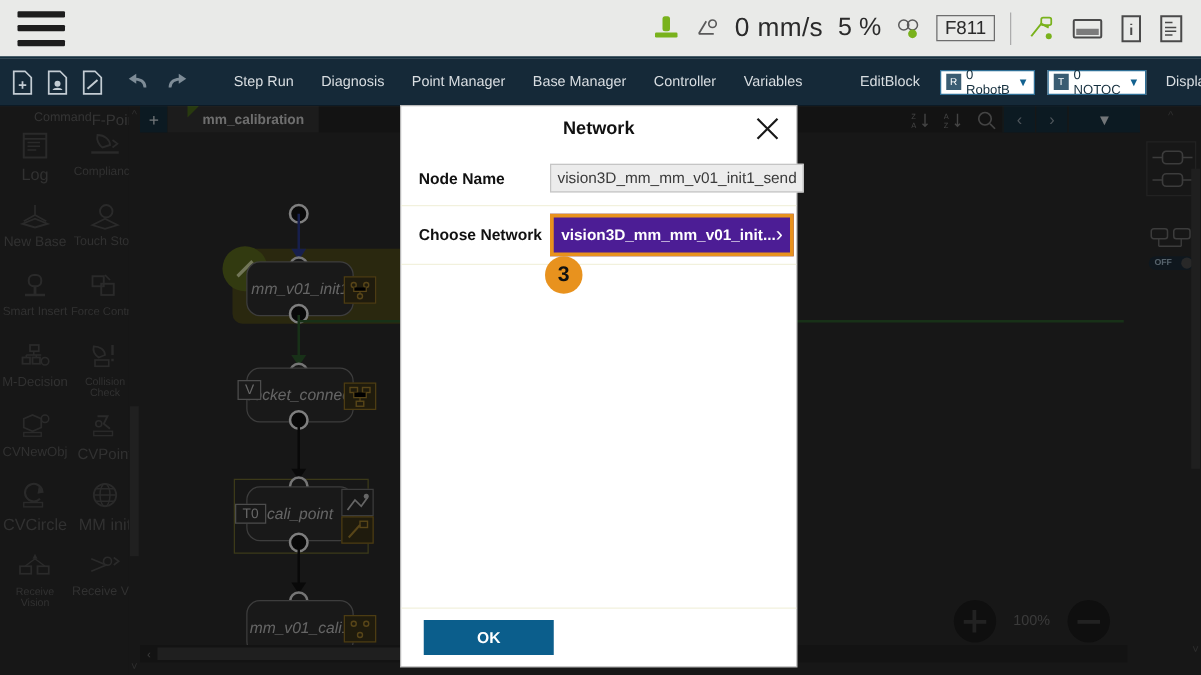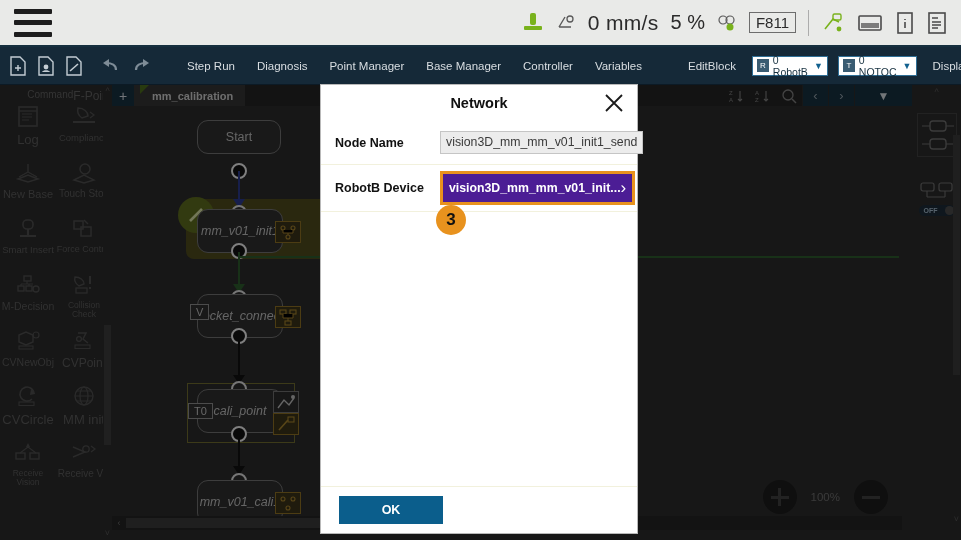"mm_calibration" .tab { padding: 0 12px 0 6px -> 0 12px 0 16px }
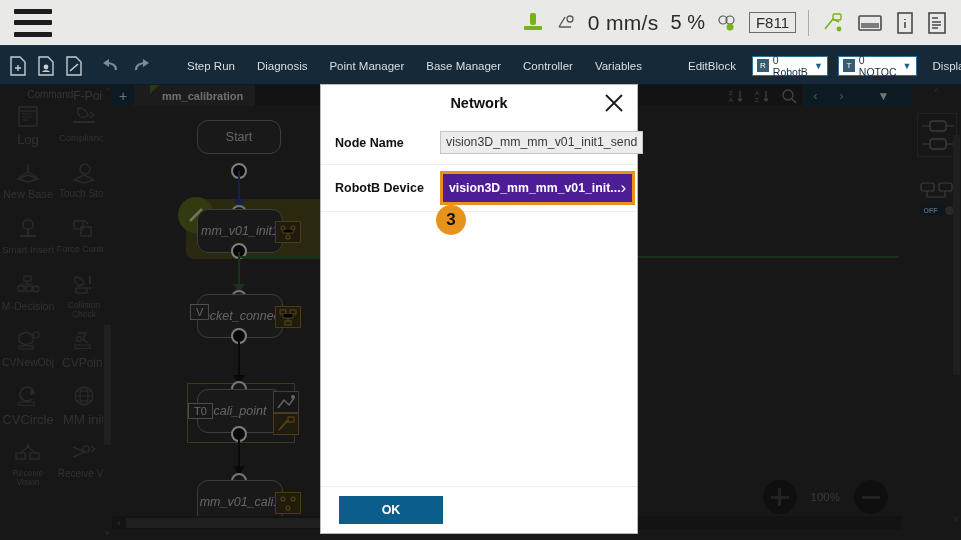"Start" div.node { html: <div> <span>Start</span> </div> -> none }
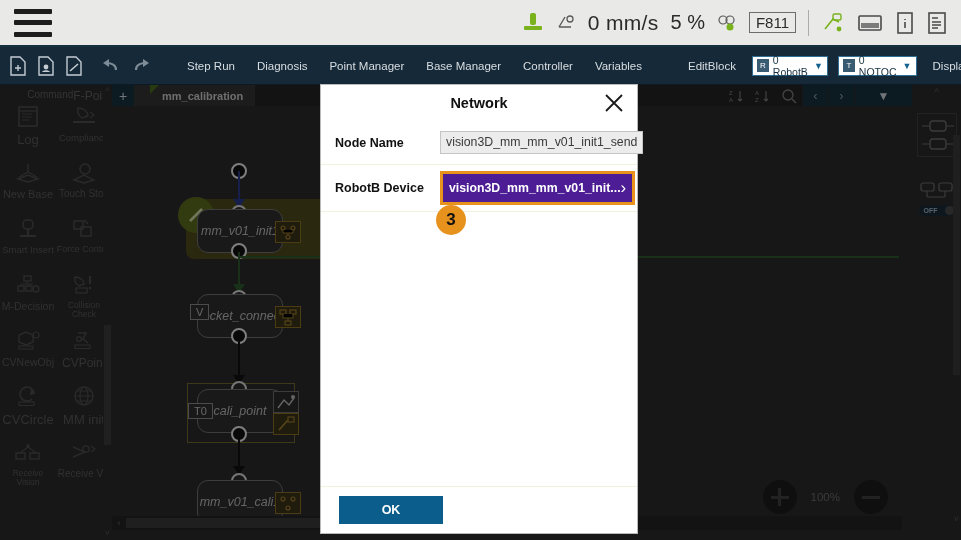"RobotB Device" span.dlg-lbl { text: RobotB Device -> Choose Network }
